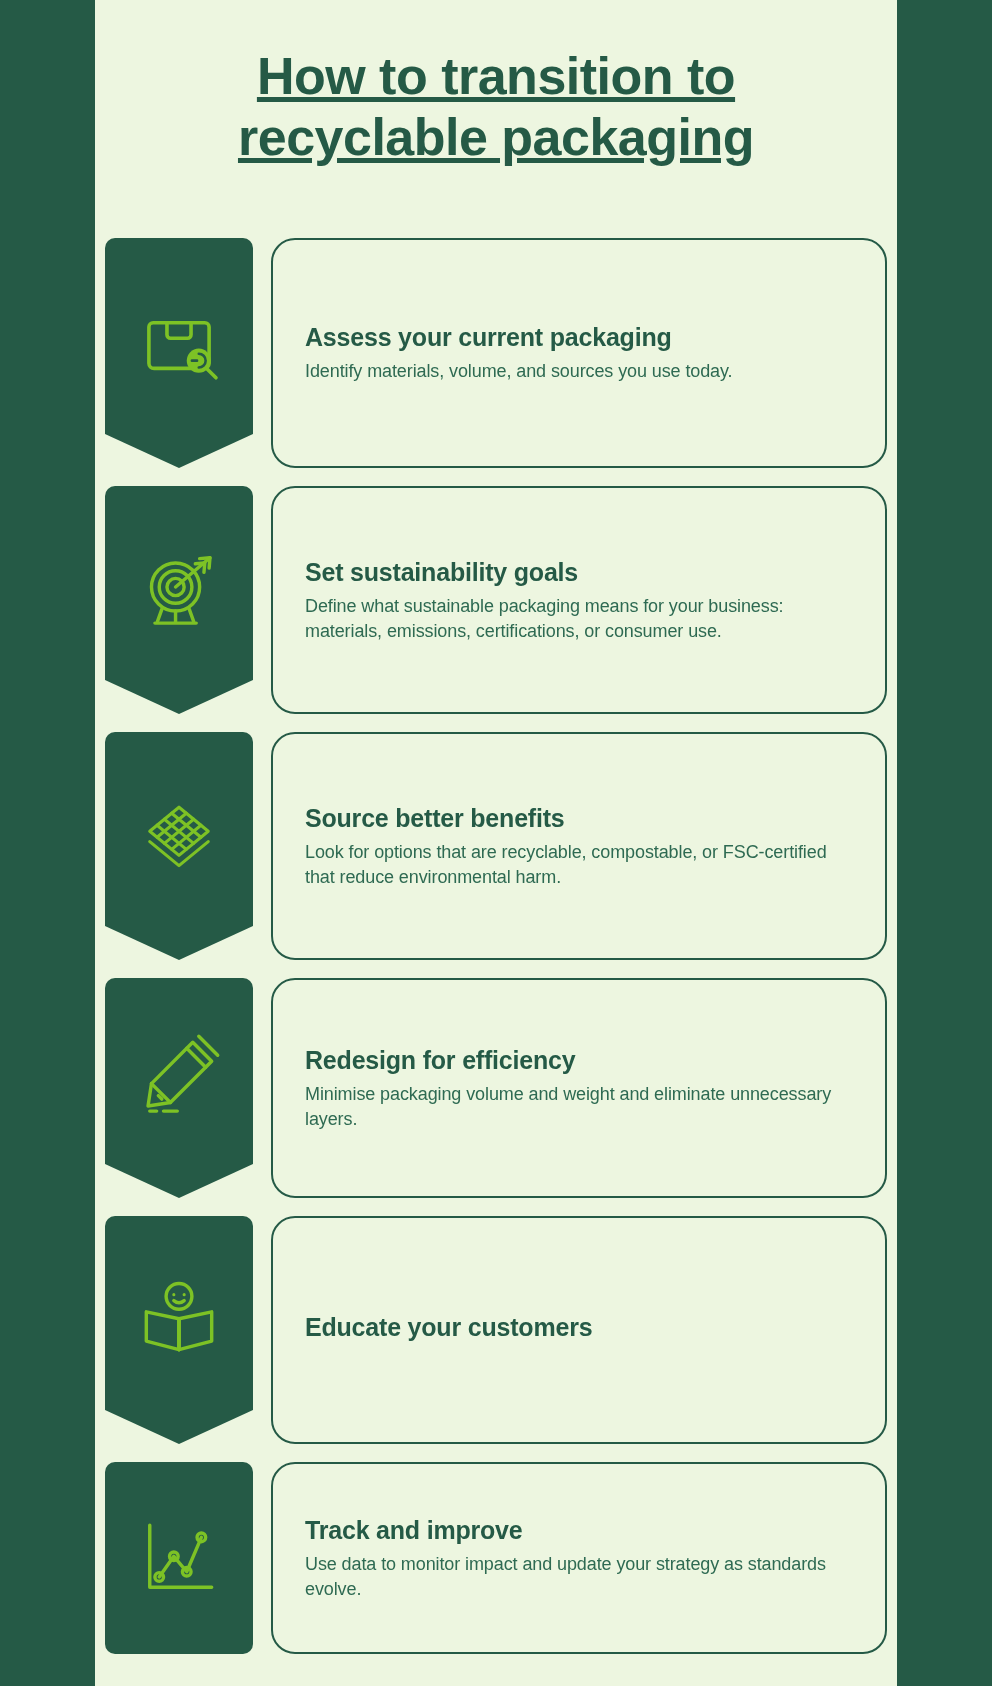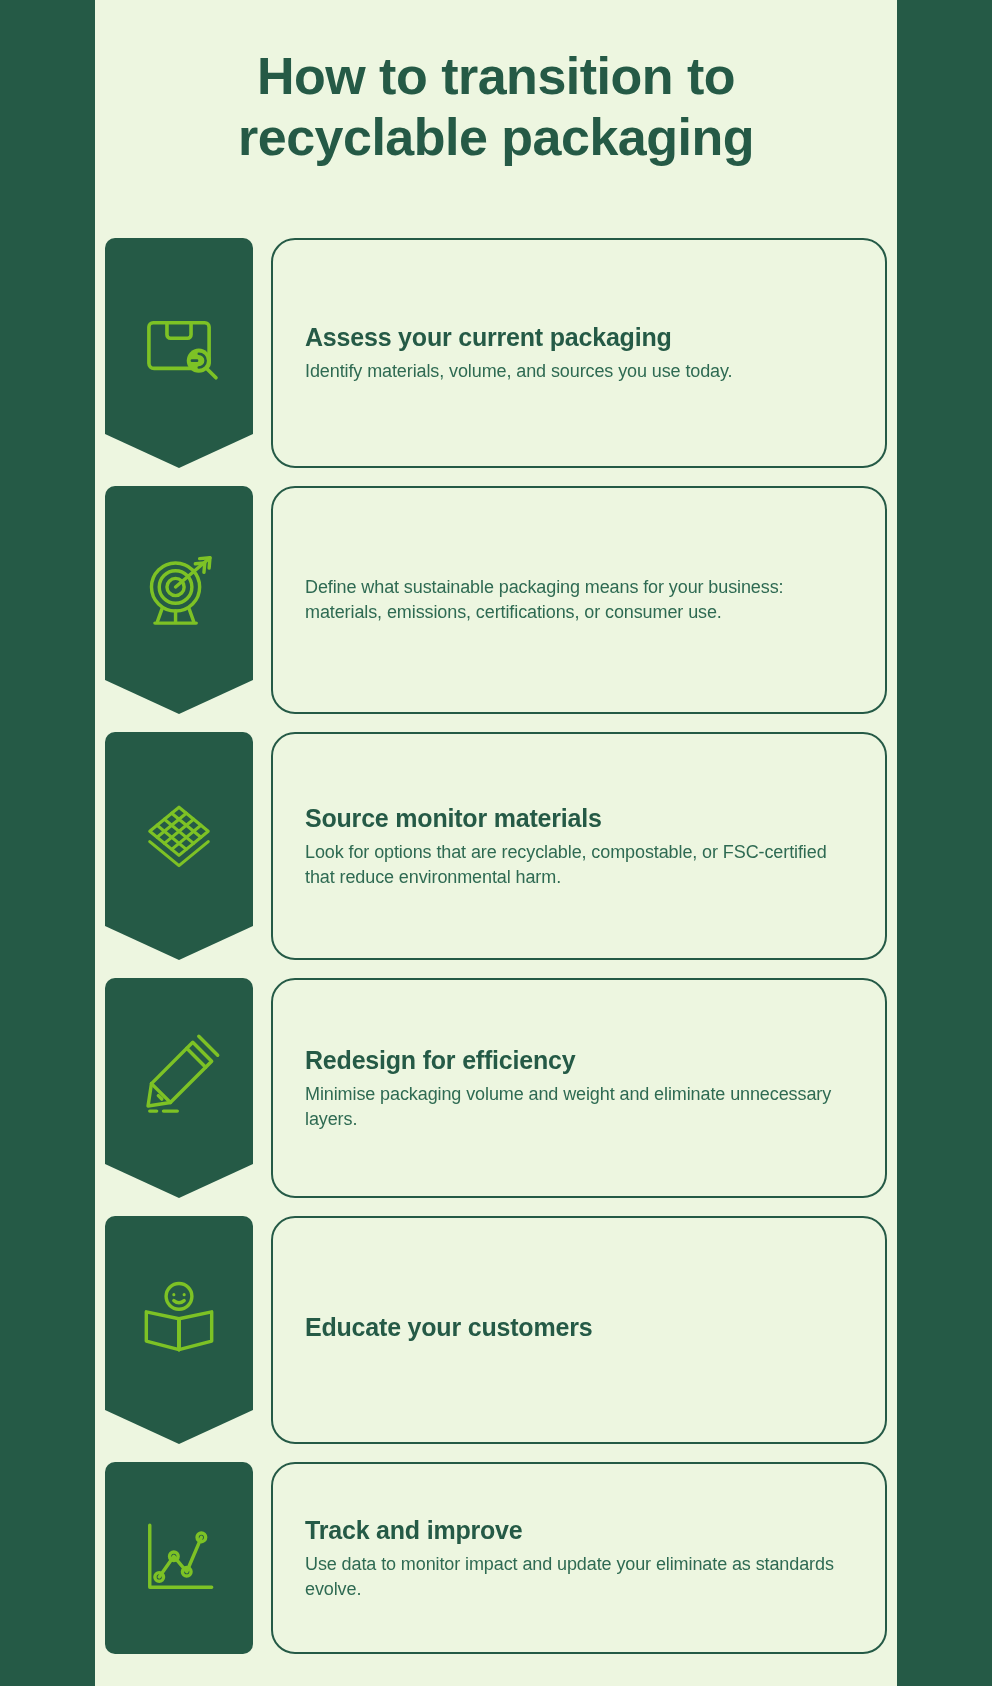"How to transition to" .title { text-decoration: none -> underline }
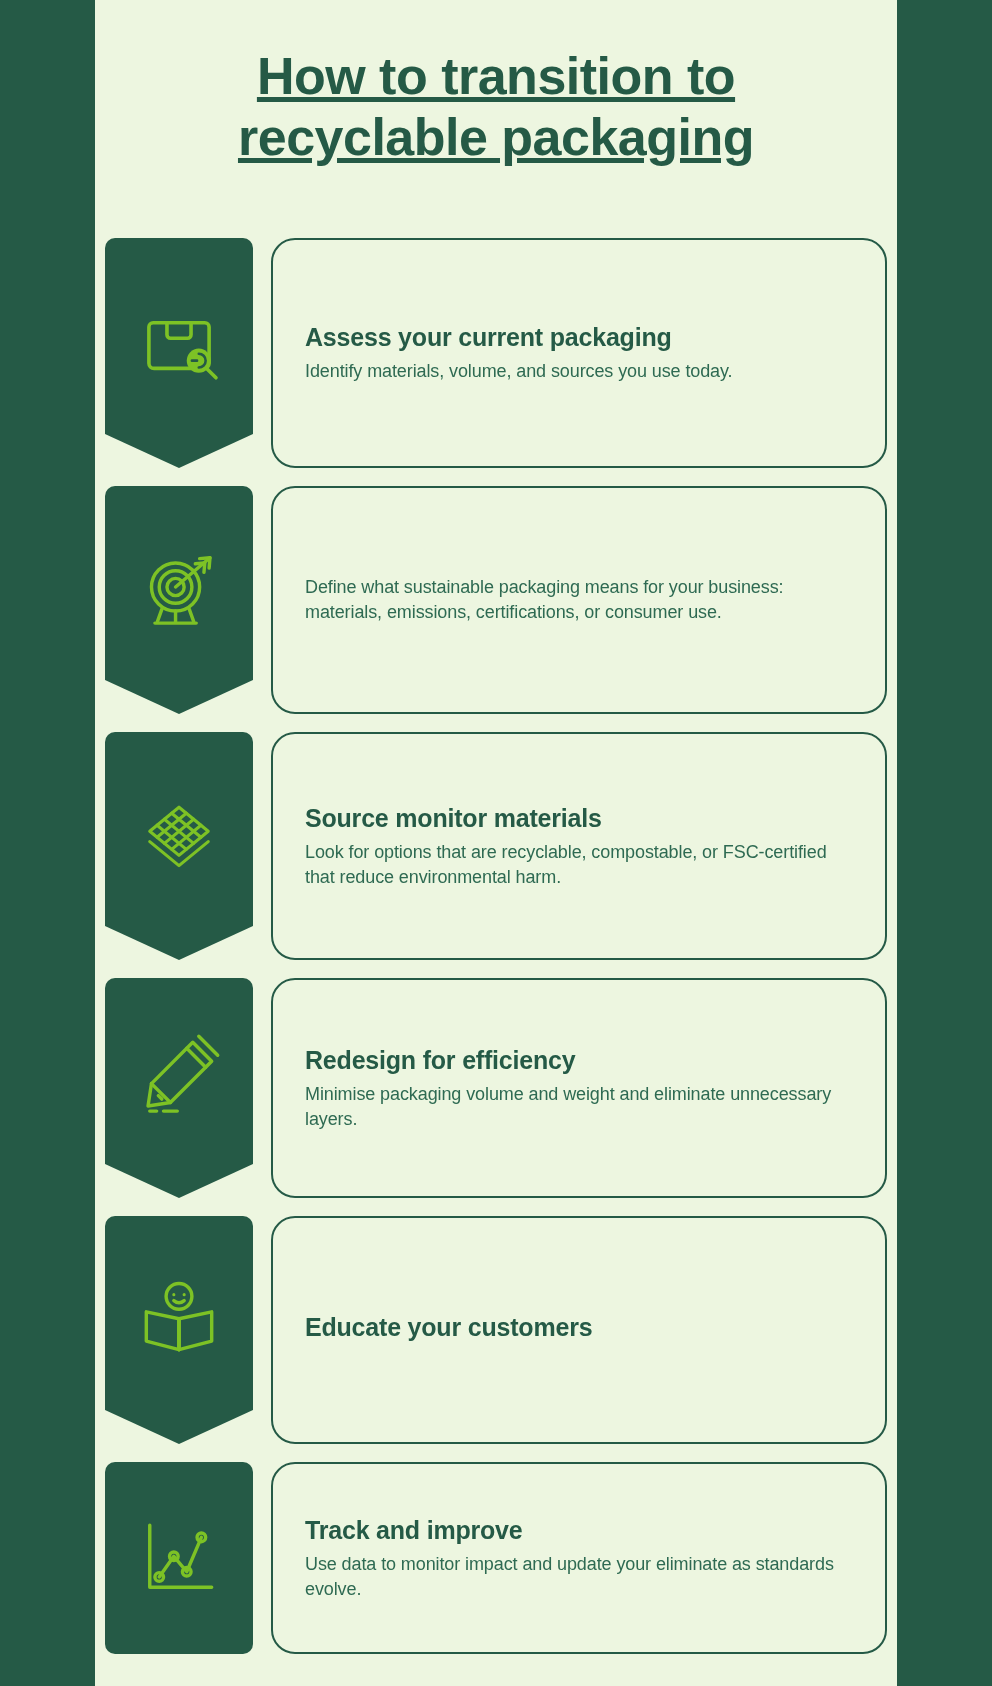"Set sustainability goals" div.card-title { html: none -> <div>Set sustainability goals</div> }
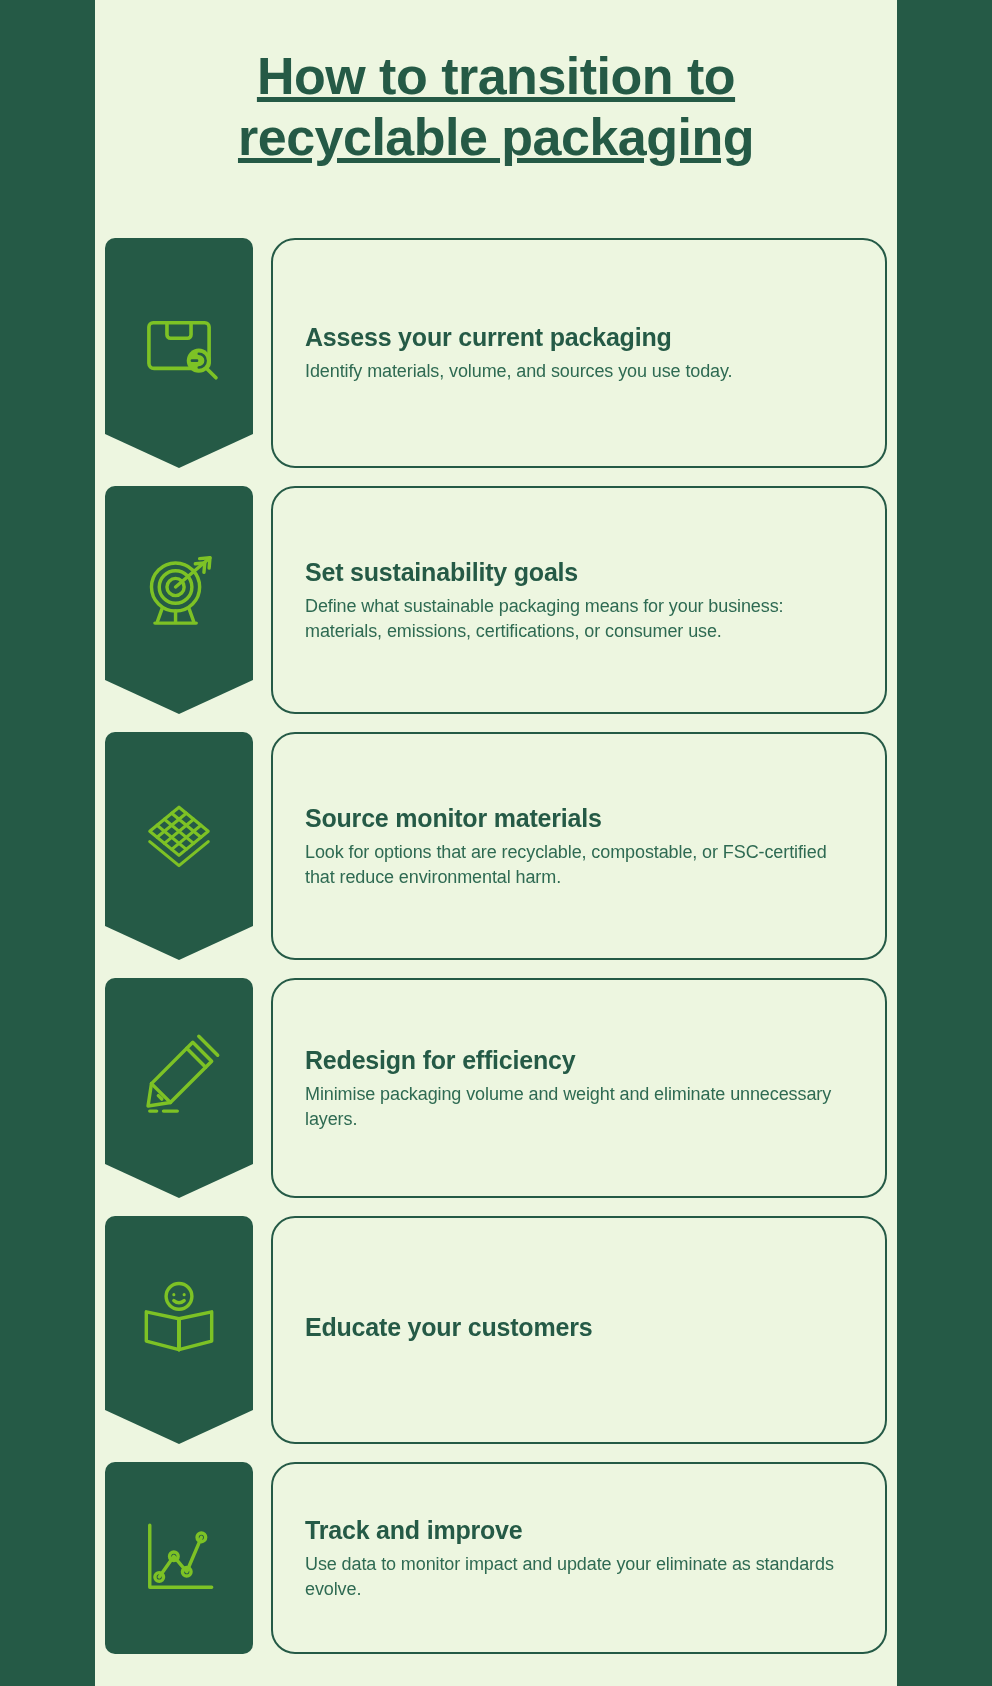"Source monitor materials" div.card-title { text: monitor materials -> better benefits }
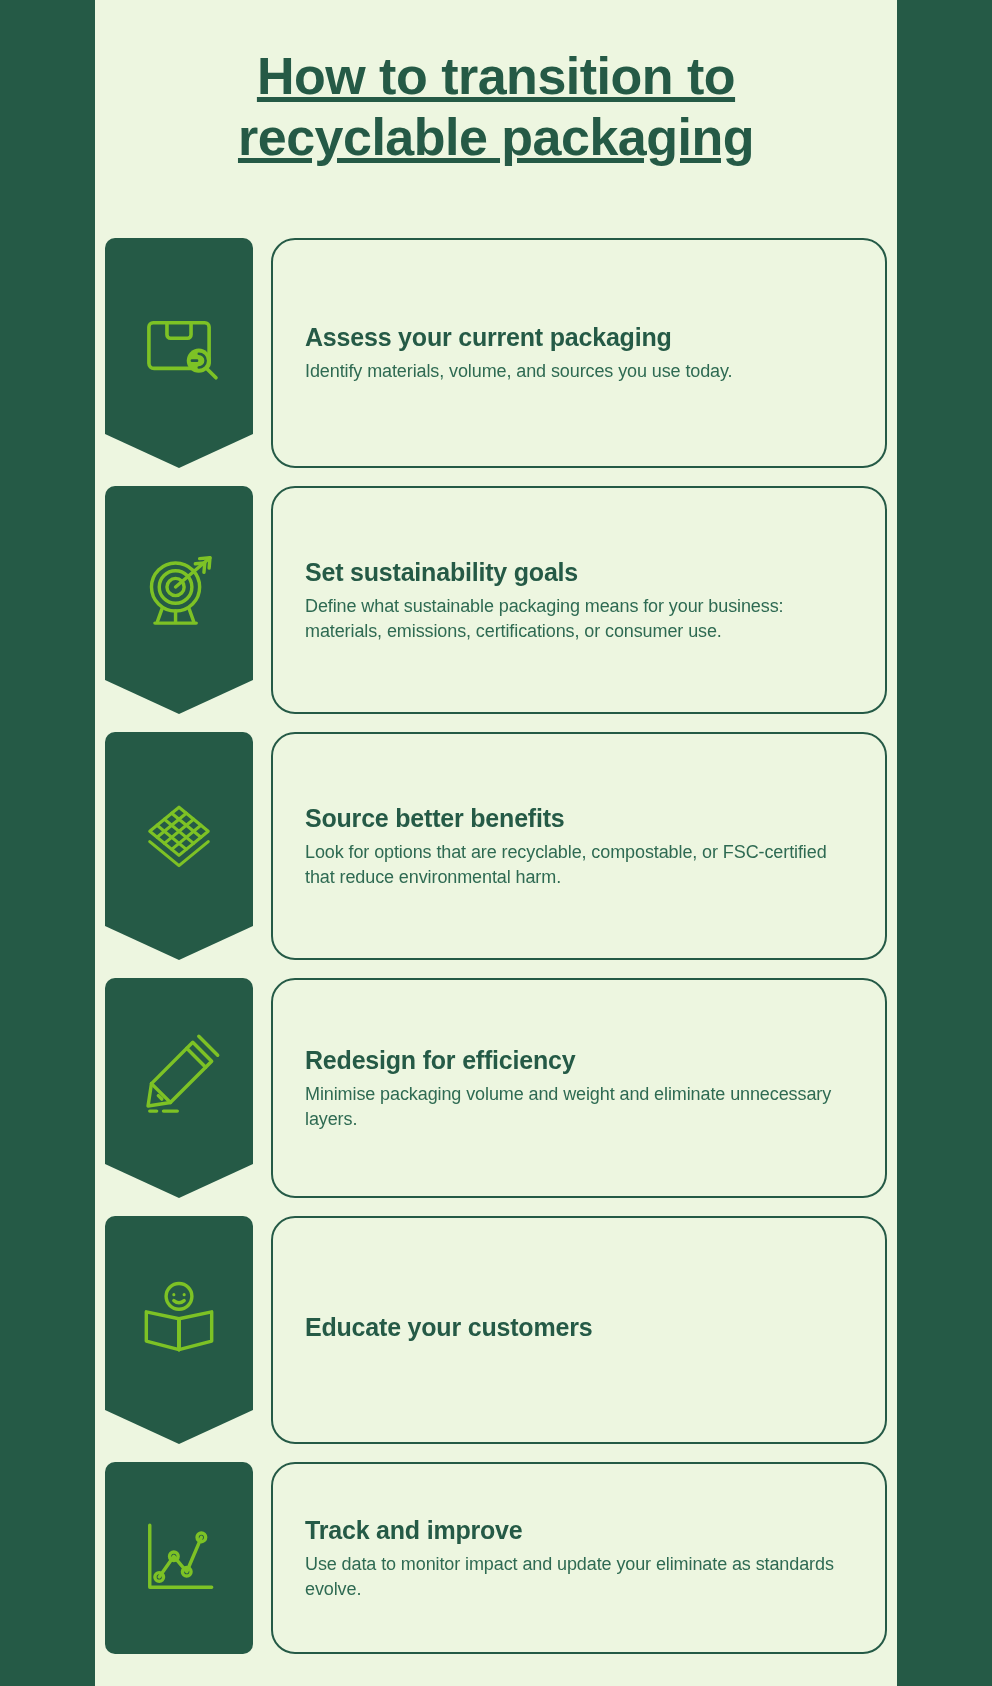"Use data to monitor impact" div.card-body { text: eliminate -> strategy }
